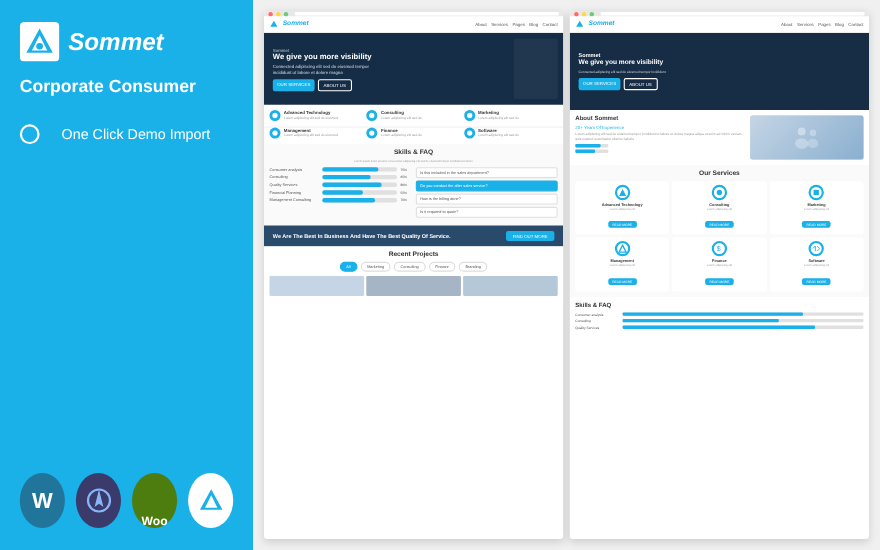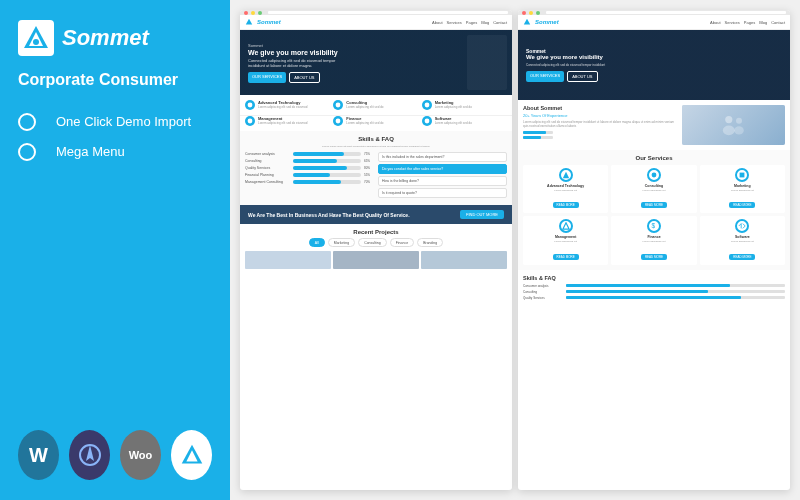"Mega Menu" div.feature-item { html: <div> <div></div> <span>Mega Menu</span> </div> -> none }
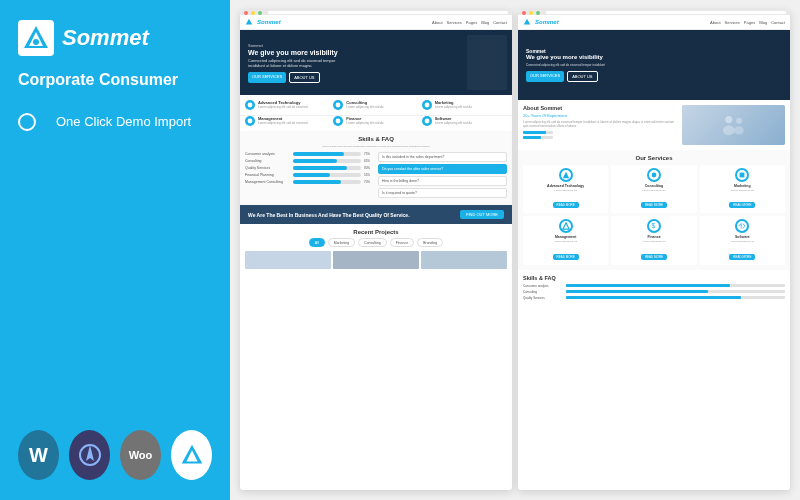"Woo" .badge-woo { align-items: none -> flex-end; background: #737373 -> #4d7c0f }
